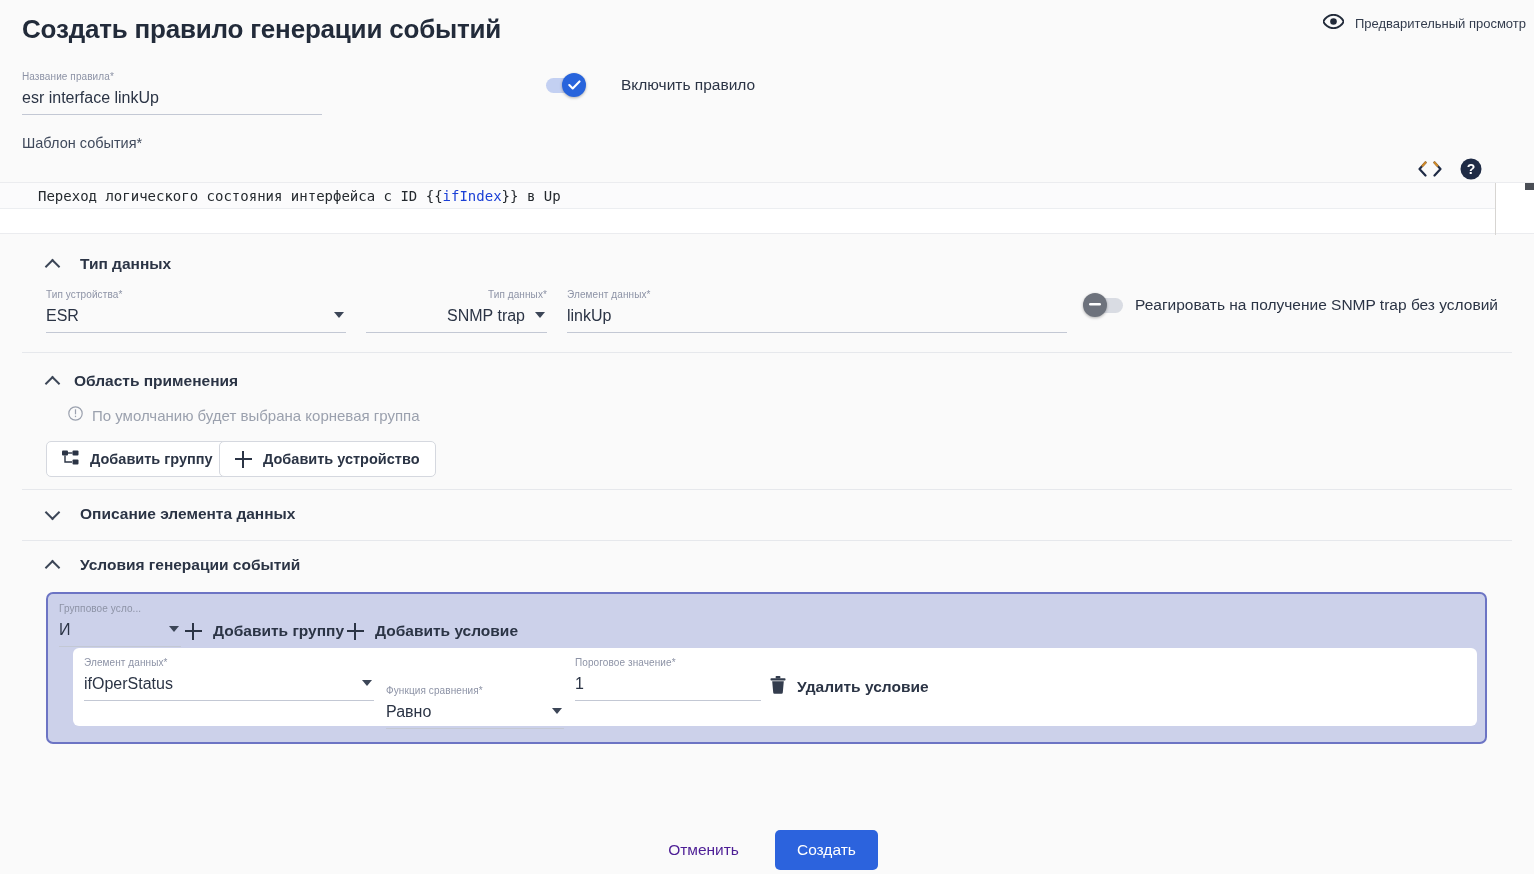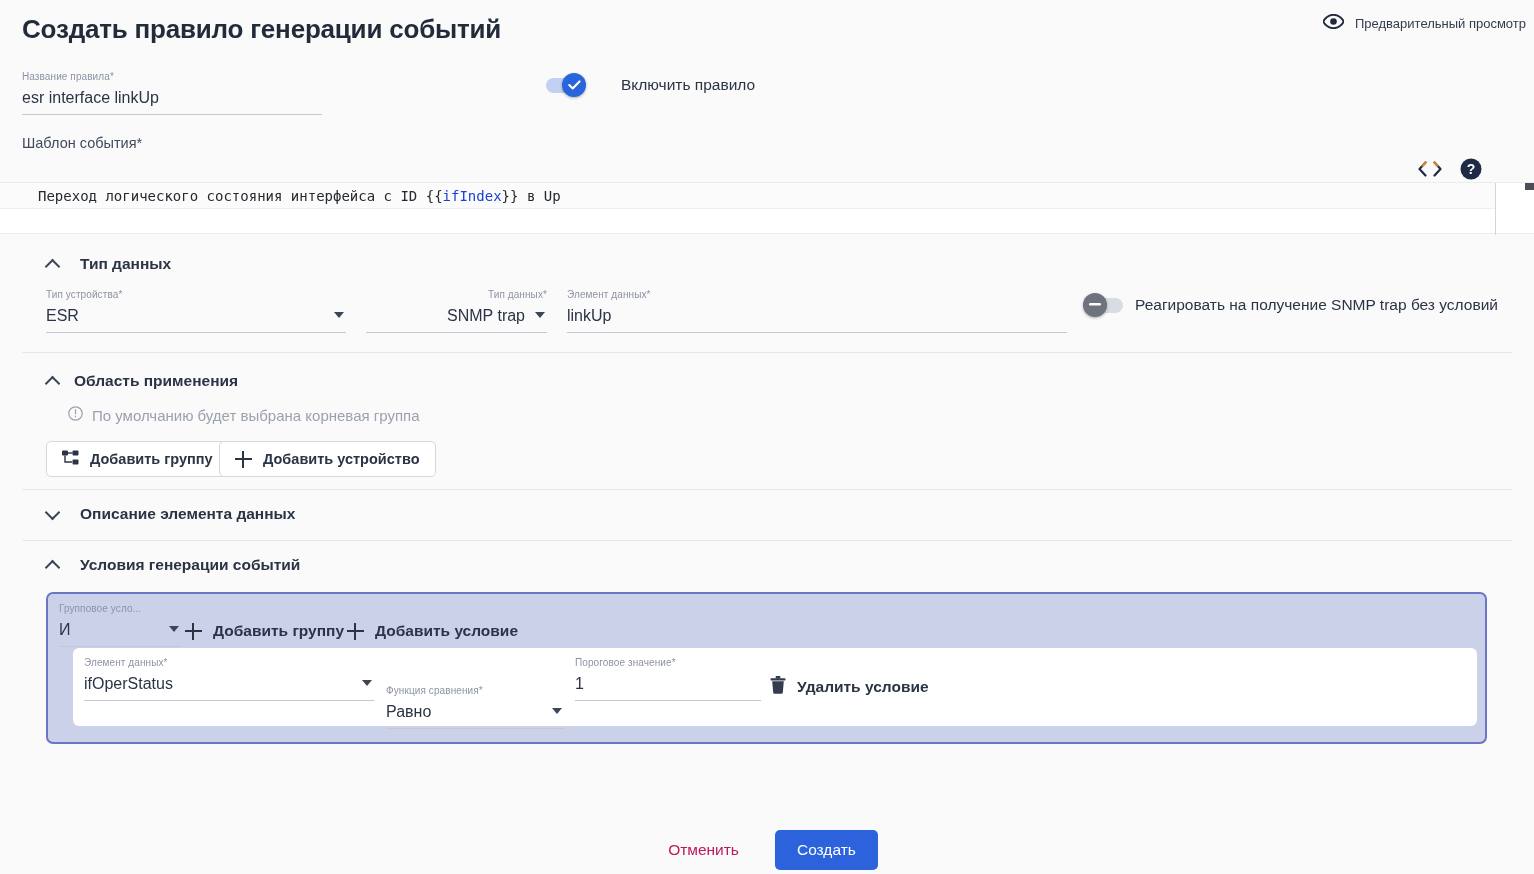"Отменить" .btn-text { color: #be185d -> #4c1d95 }
